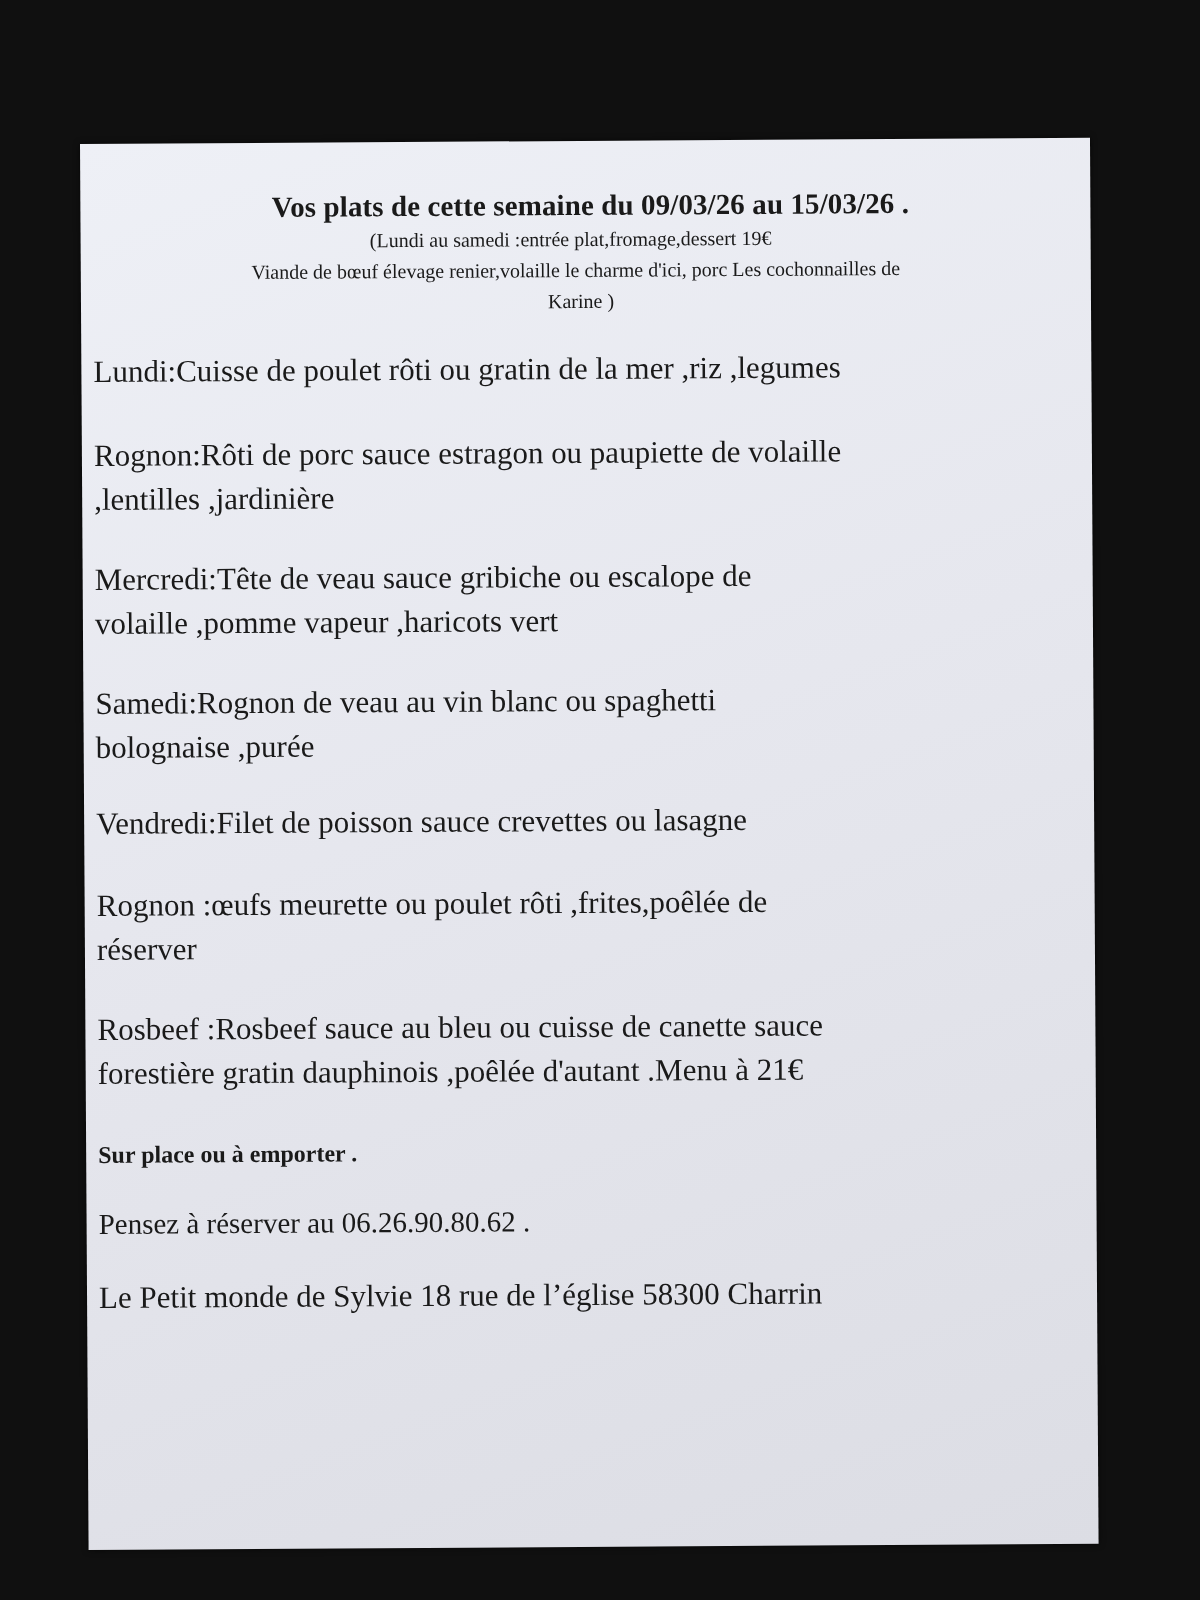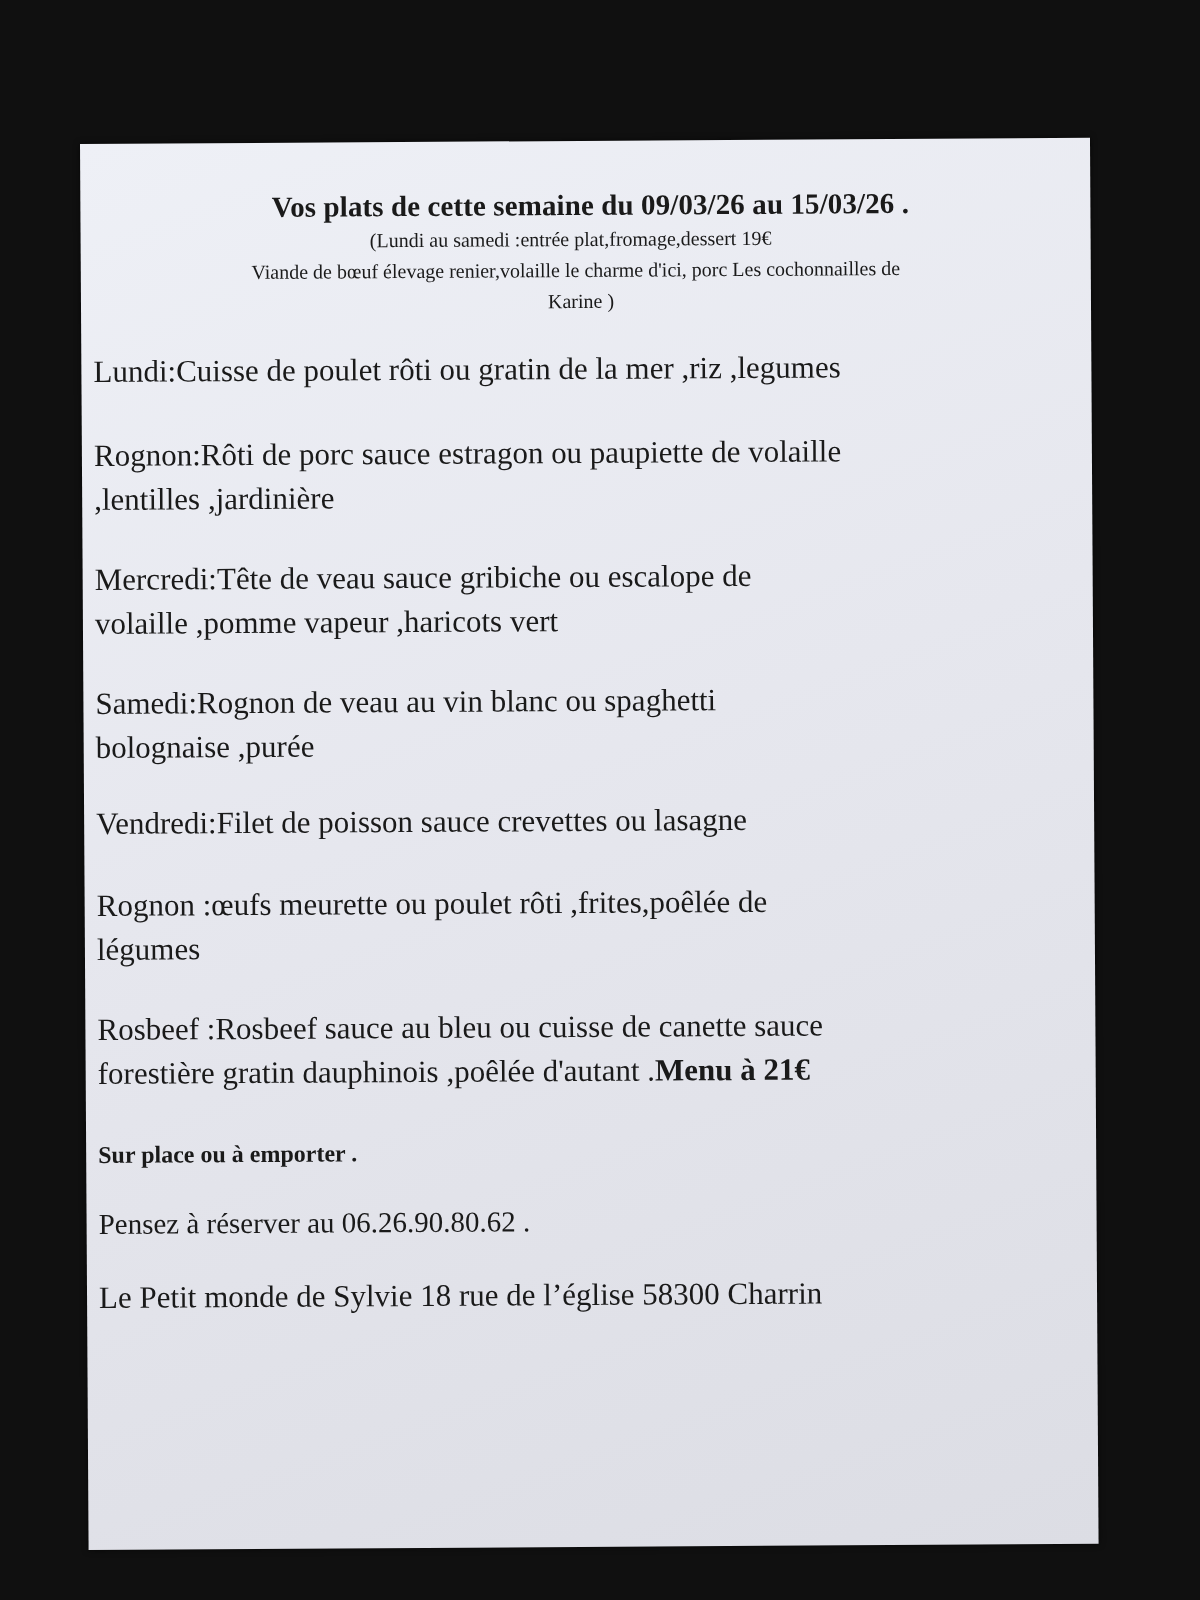"légumes" span { text: légumes -> réserver }
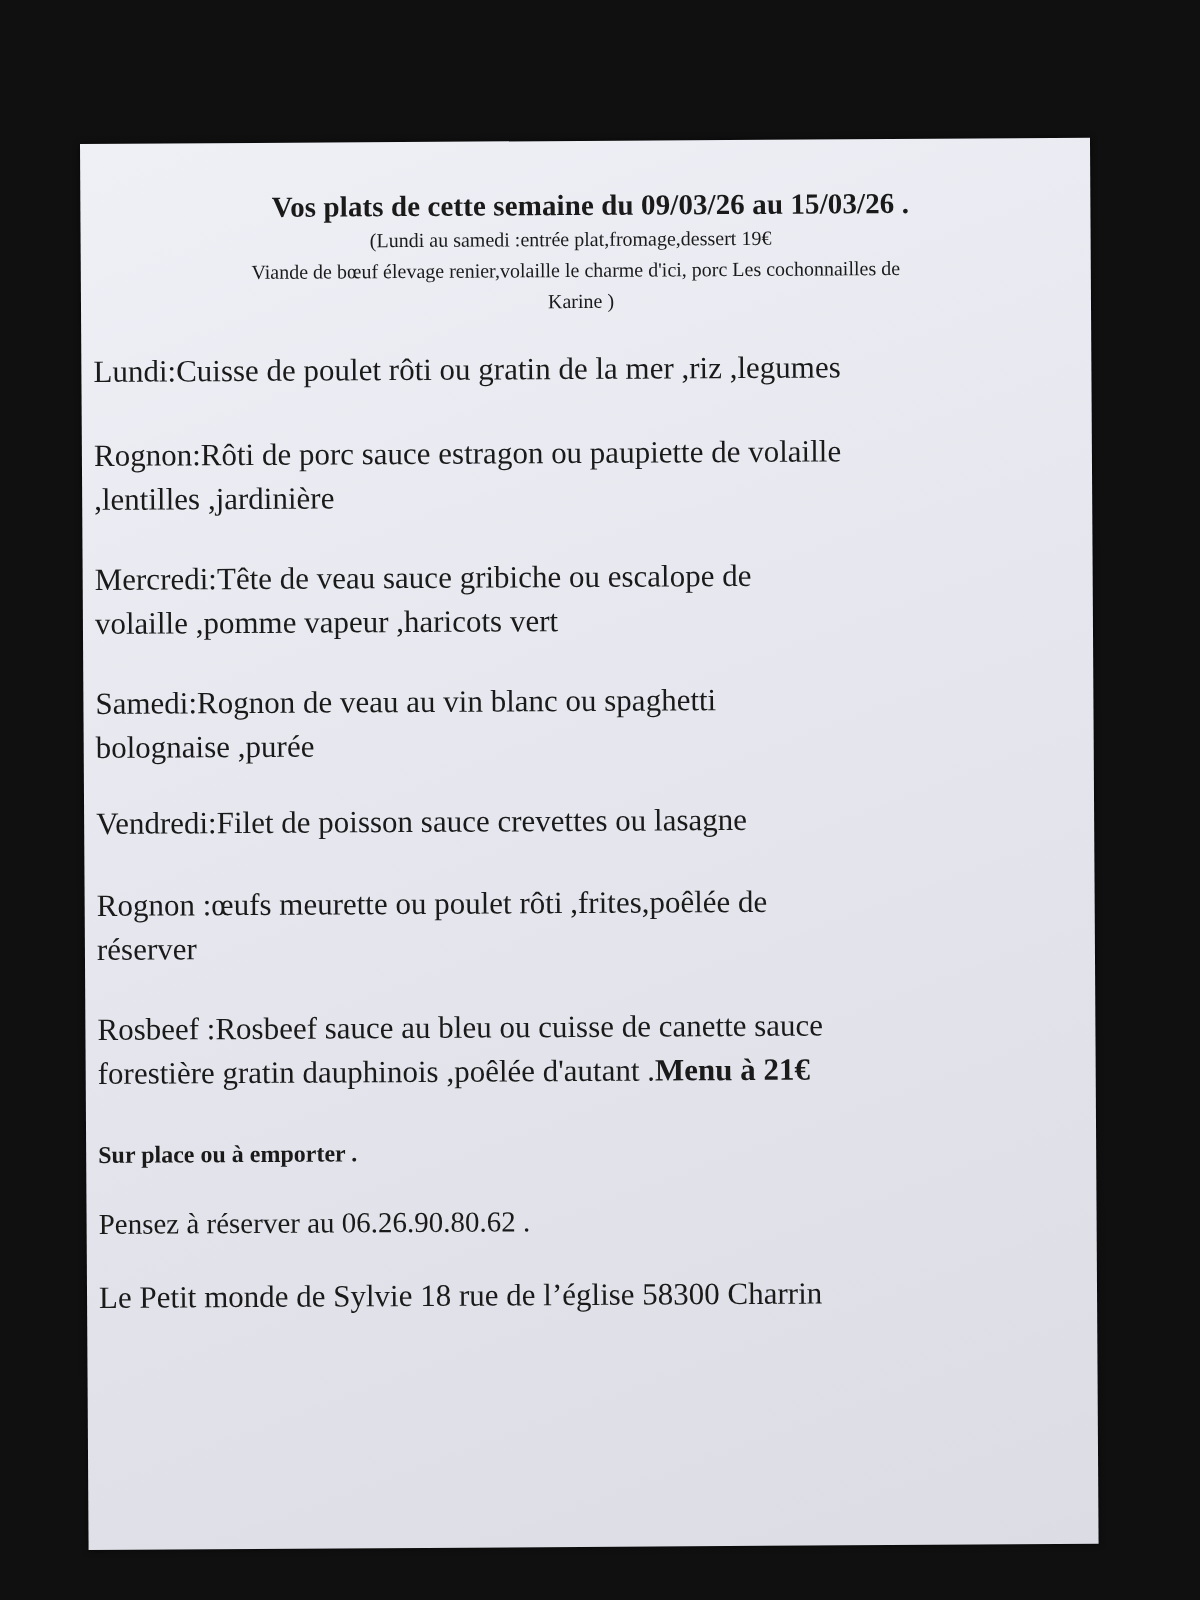"Menu à 21€" .bold { font-weight: bold -> normal }
